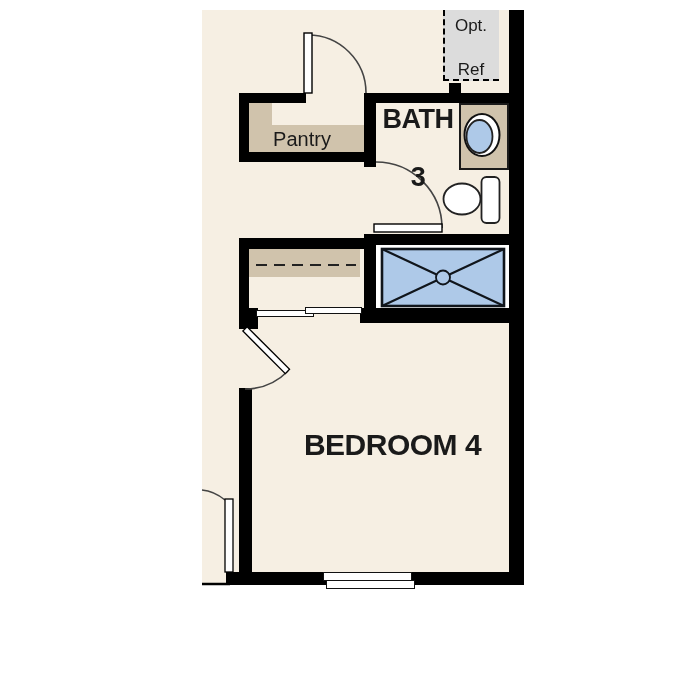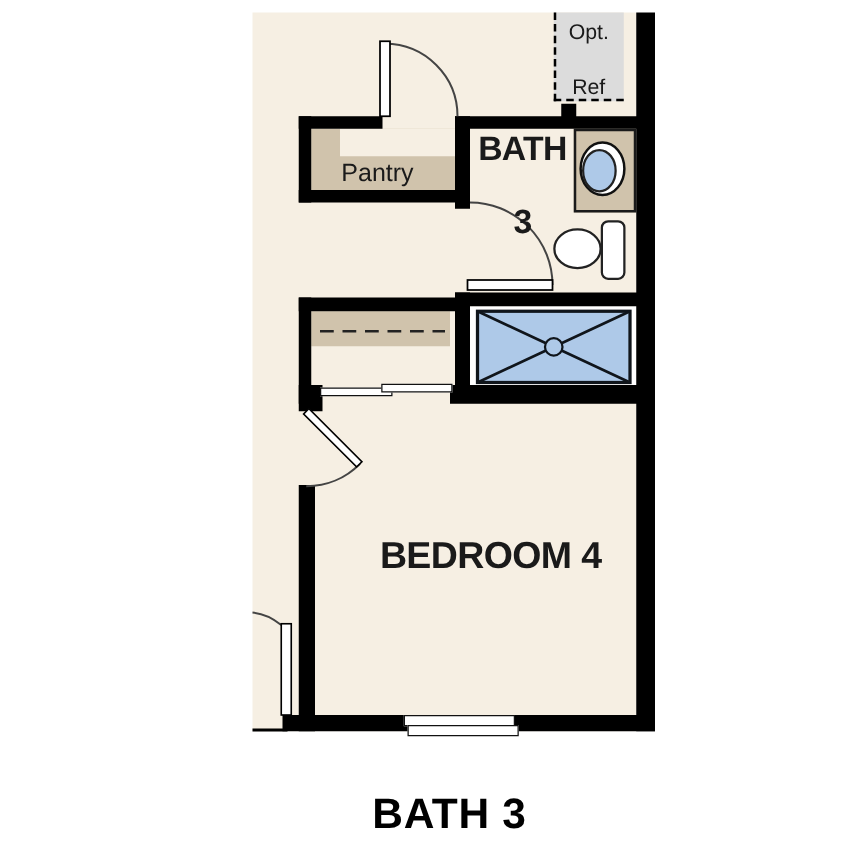"BATH 3" span { html: <span>BATH 3</span> -> none }
